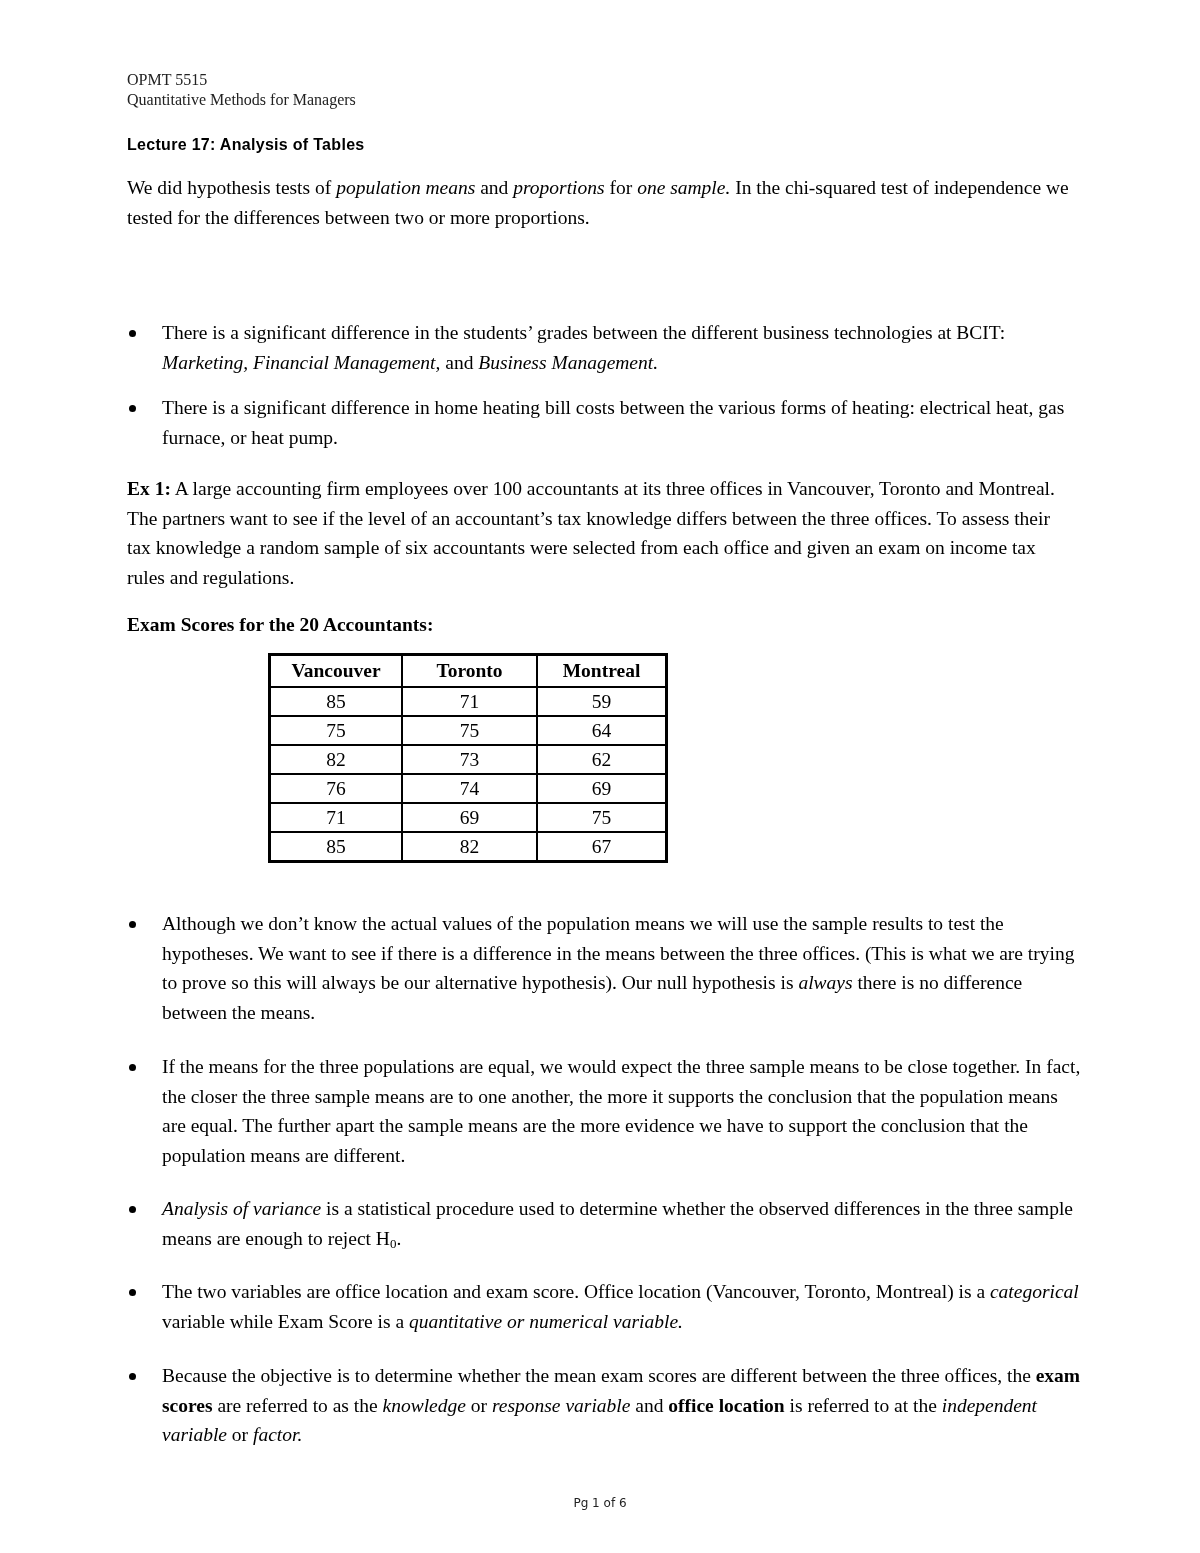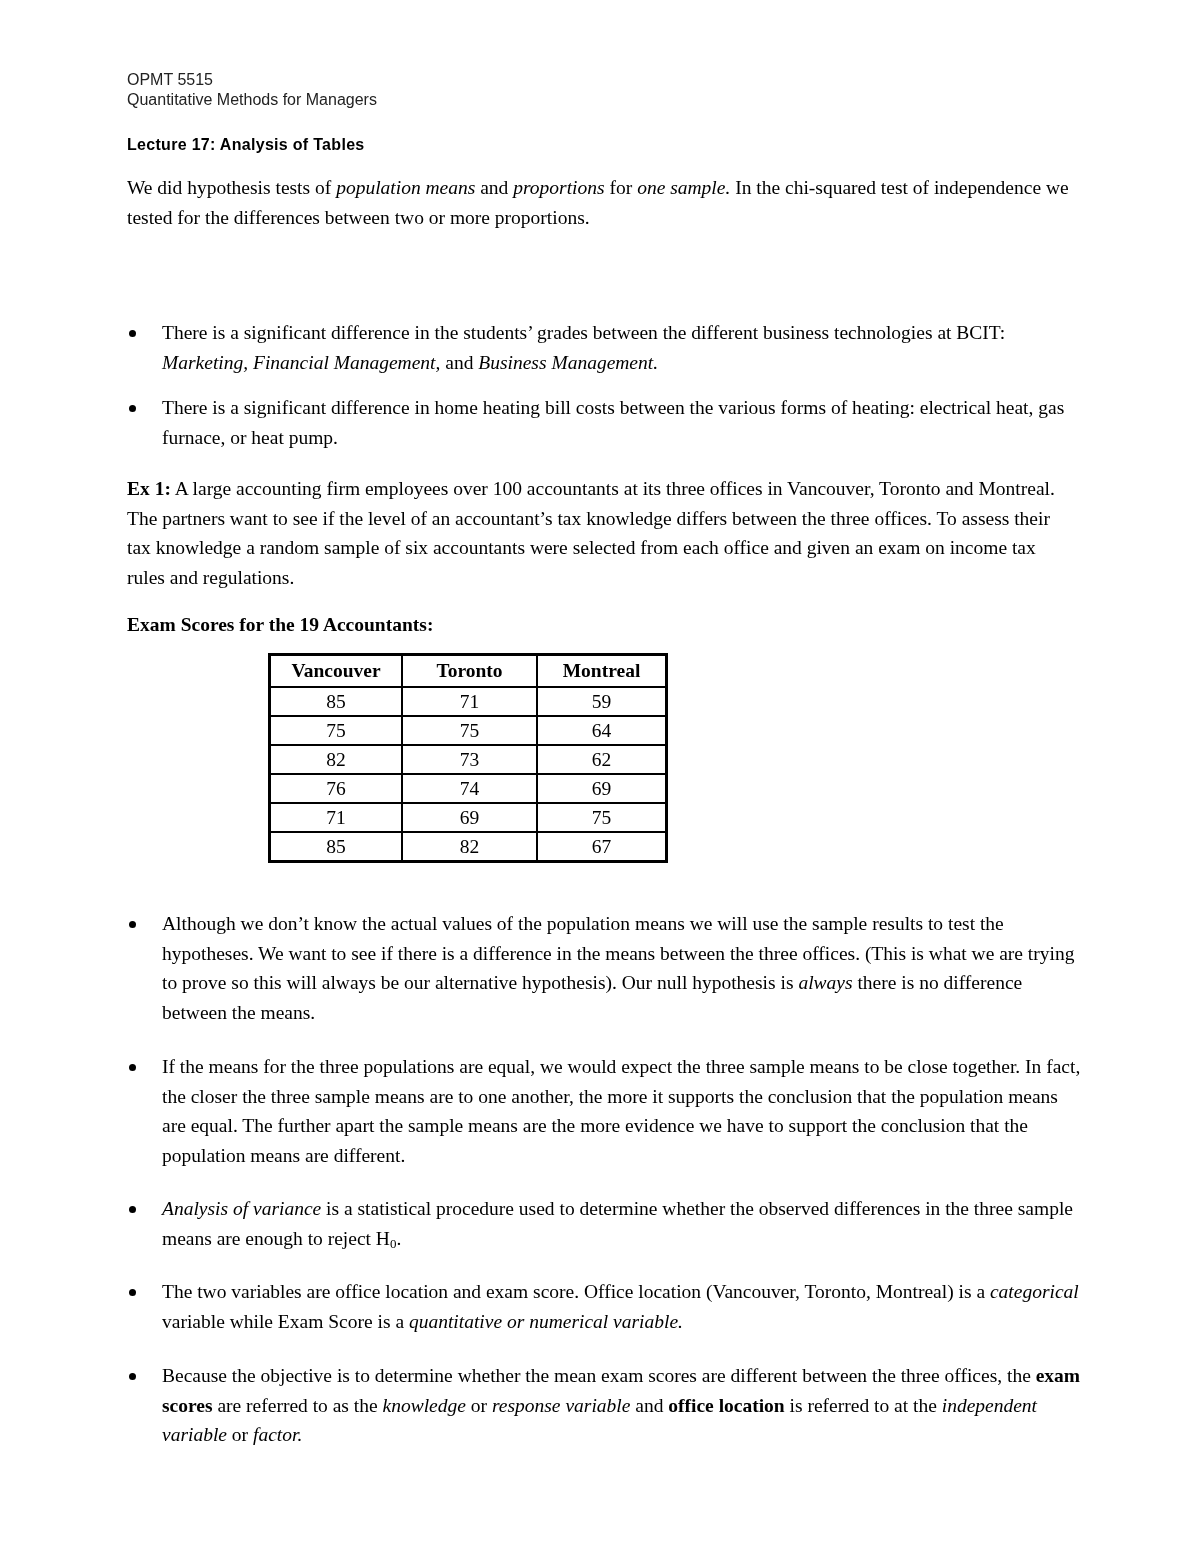"OPMT 5515" .hdr { font-family: Liberation Sans, sans-serif -> Liberation Serif, serif }
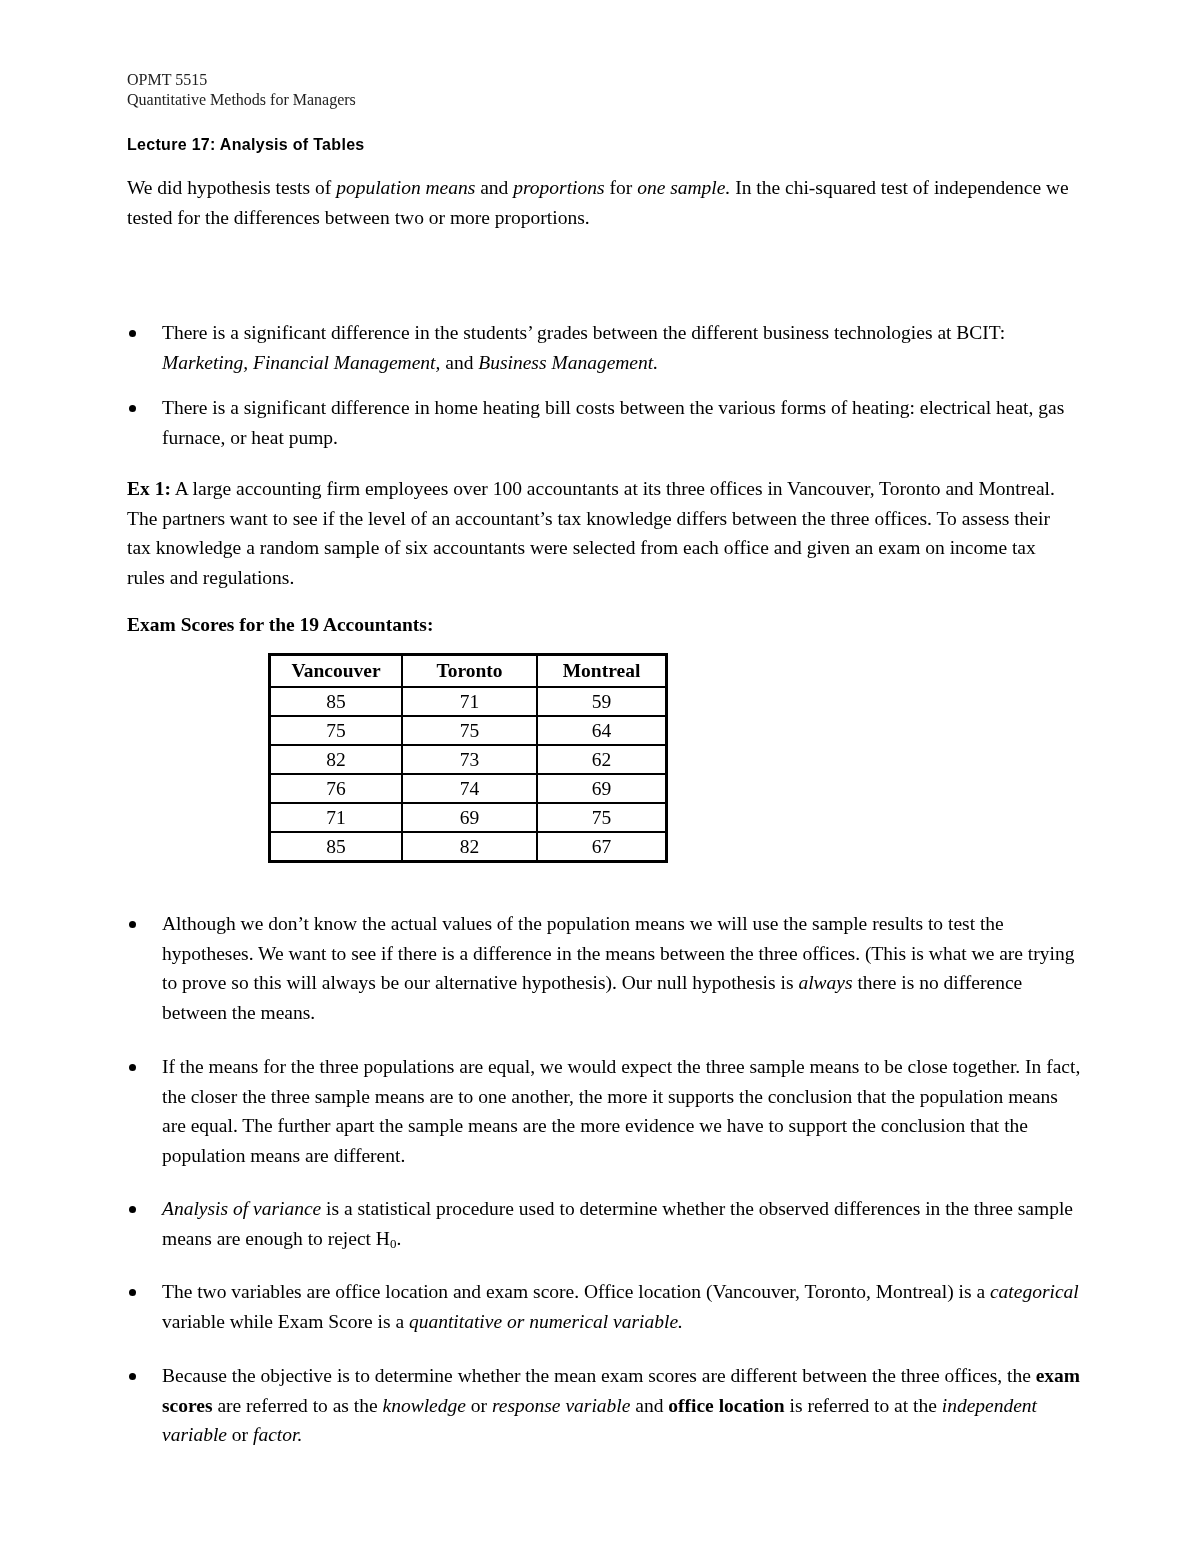"Exam Scores for the 19" div.caption { text: 19 -> 20 }
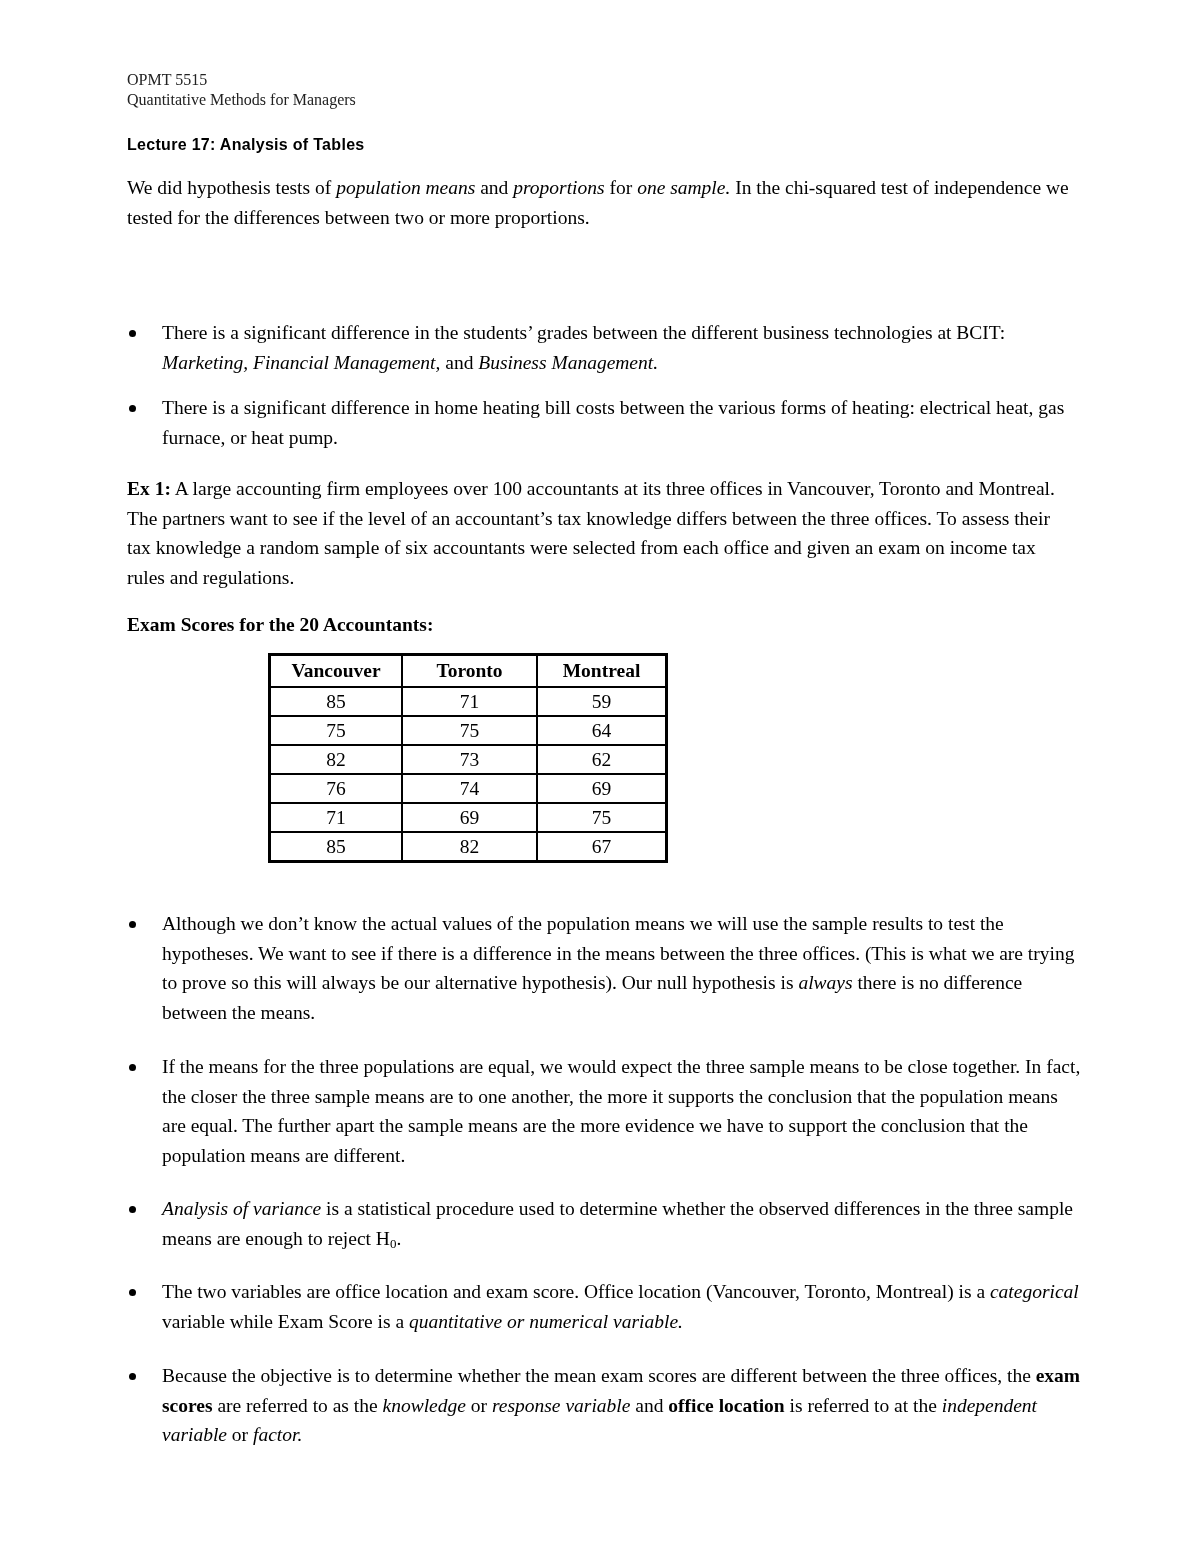"Pg 1 of 6" div.footer { html: none -> <div>Pg 1 of 6</div> }
